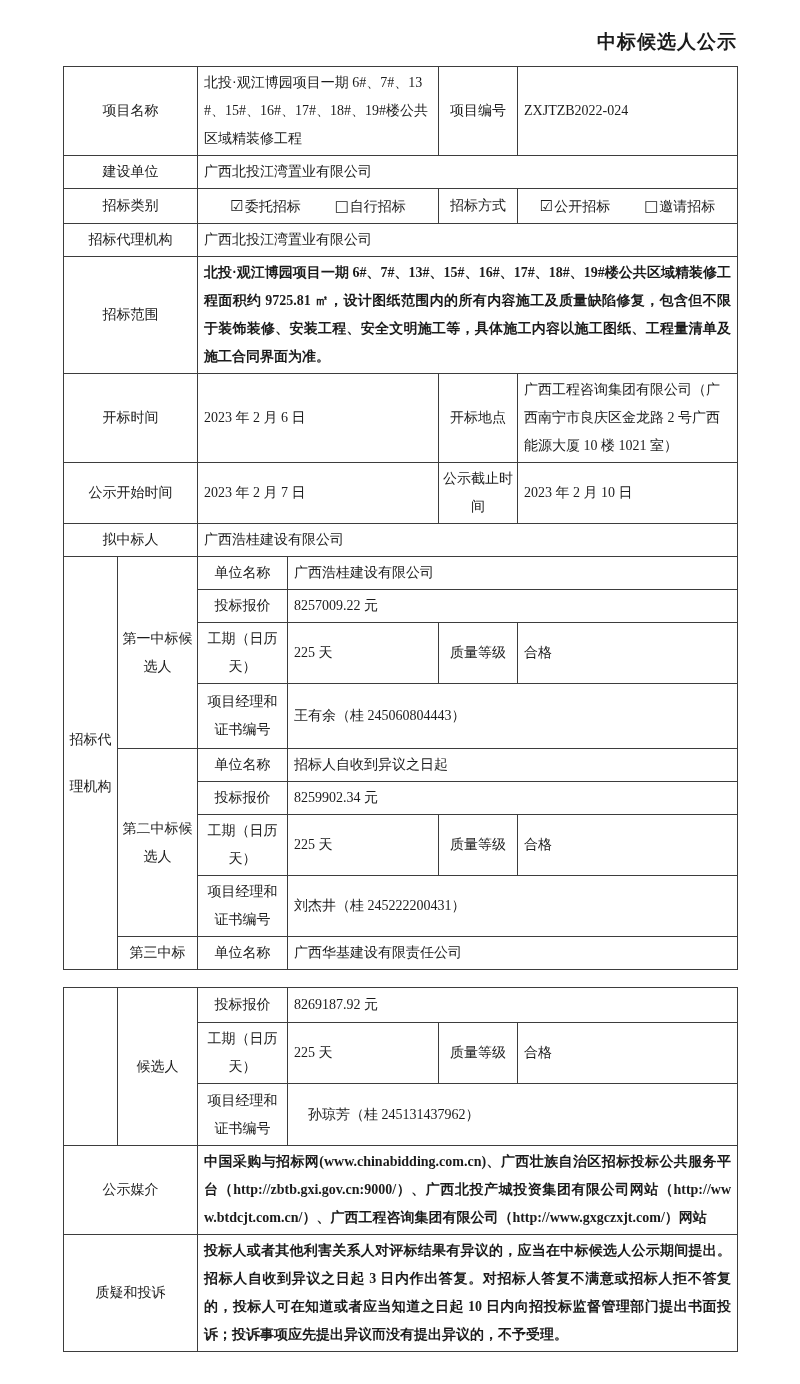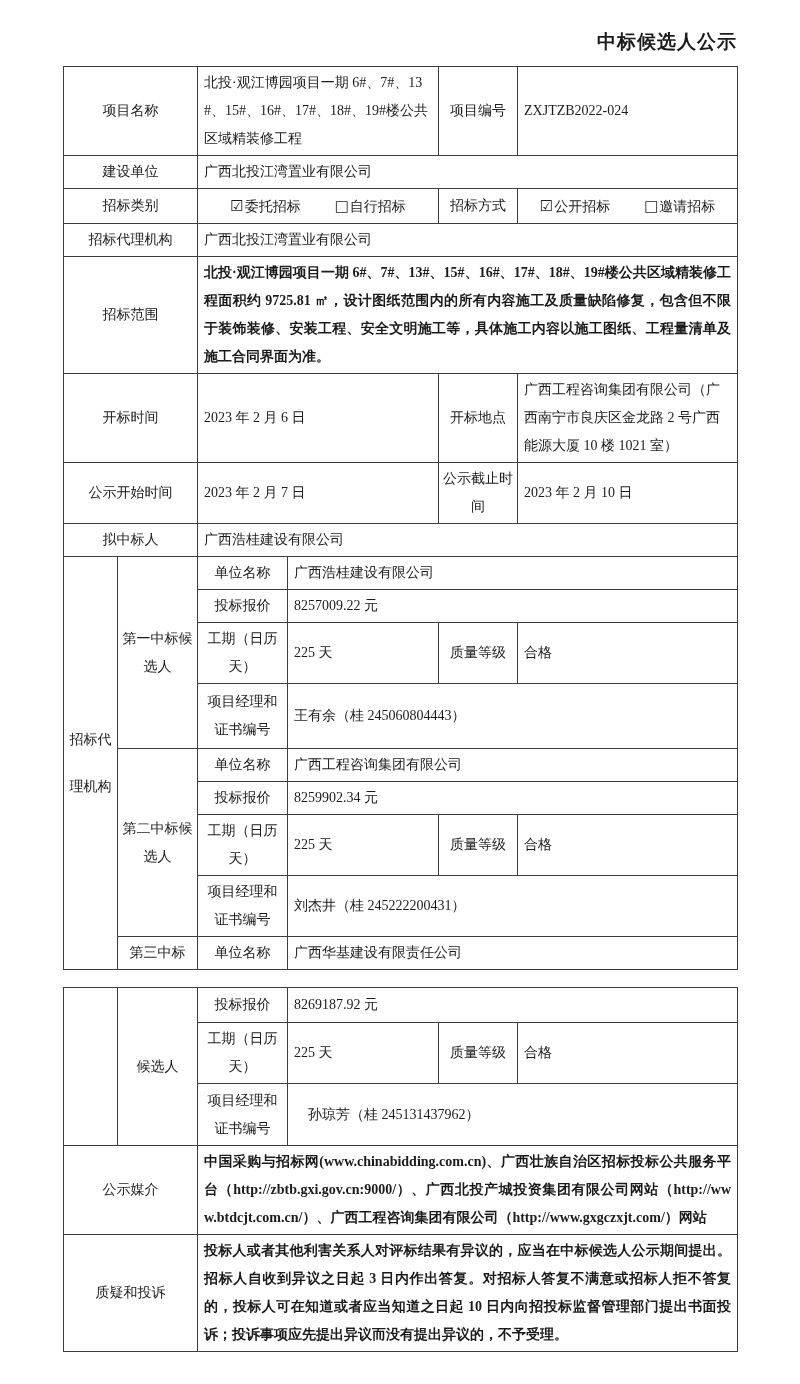"广西工程咨询集团有限公司" td { text: 广西工程咨询集团有限公司 -> 招标人自收到异议之日起 }
